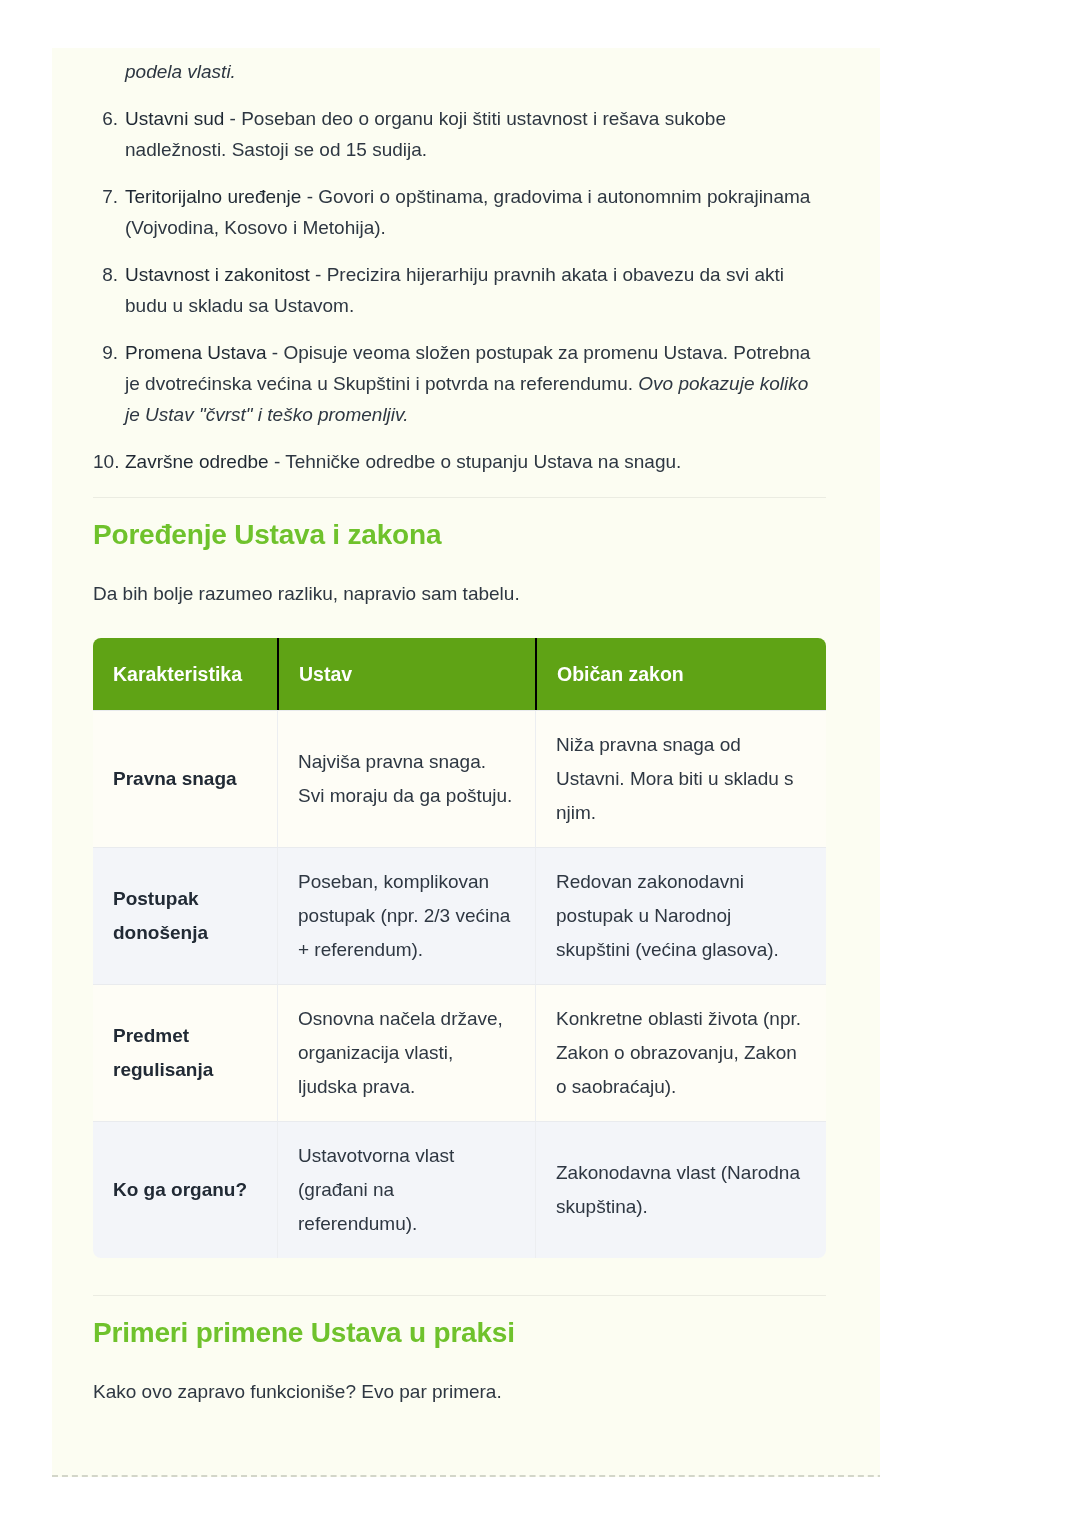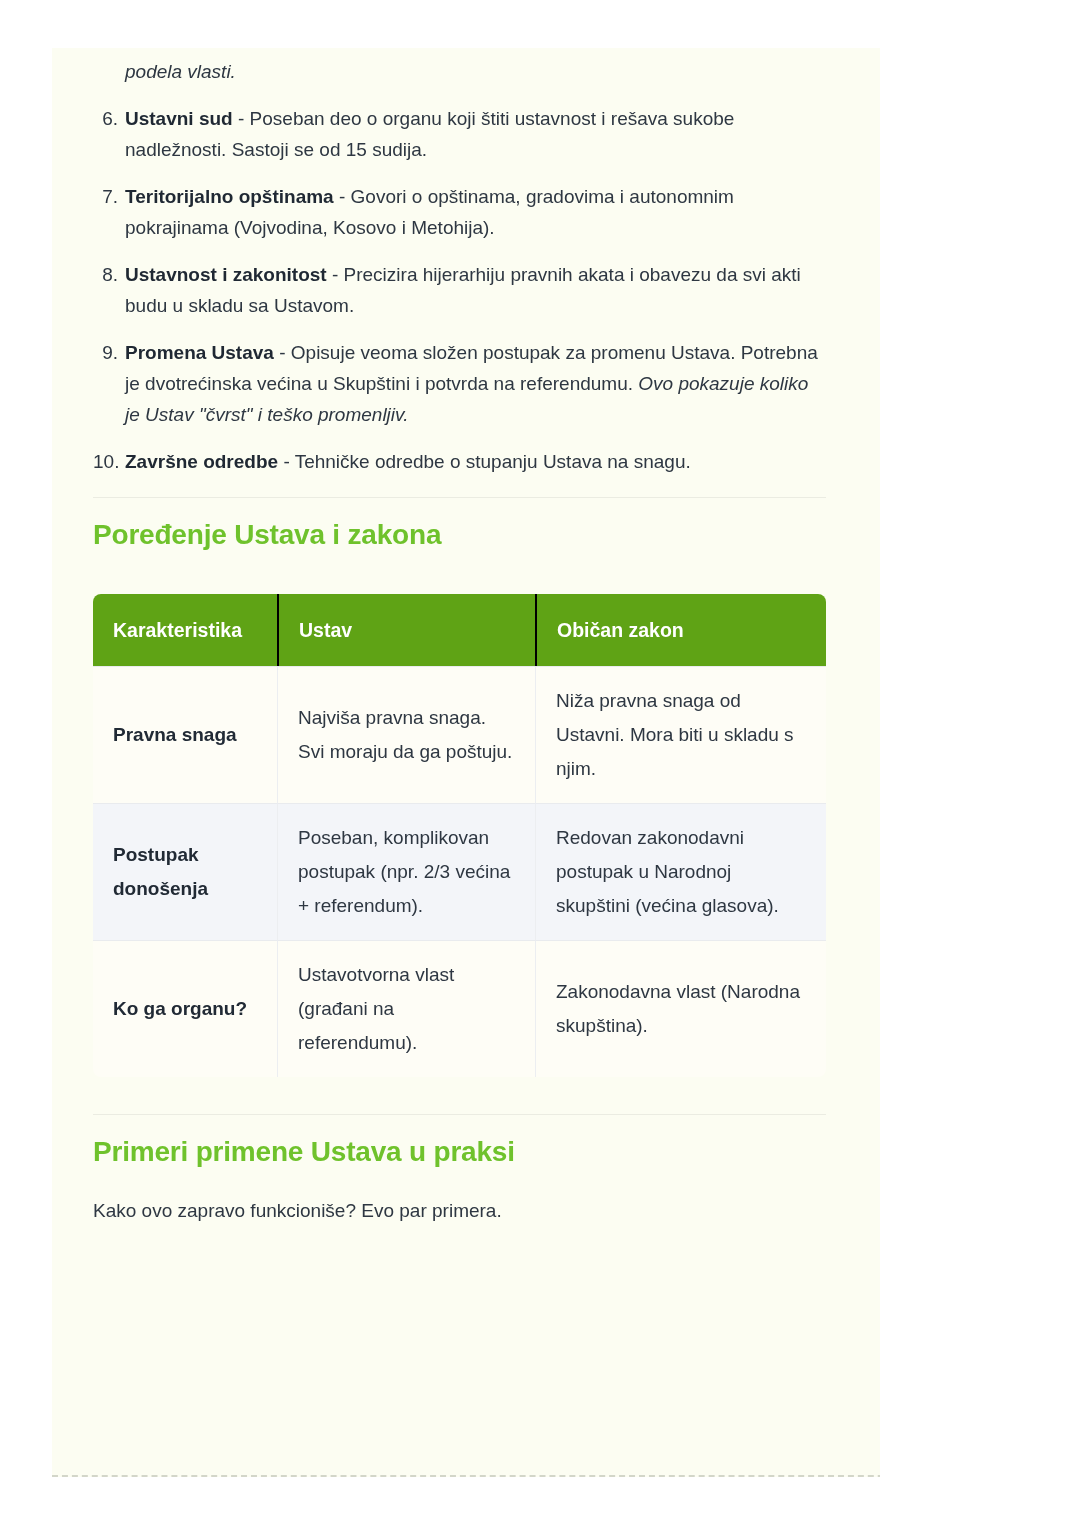"Ustavni sud" .nlist strong { font-weight: 700 -> 400 }
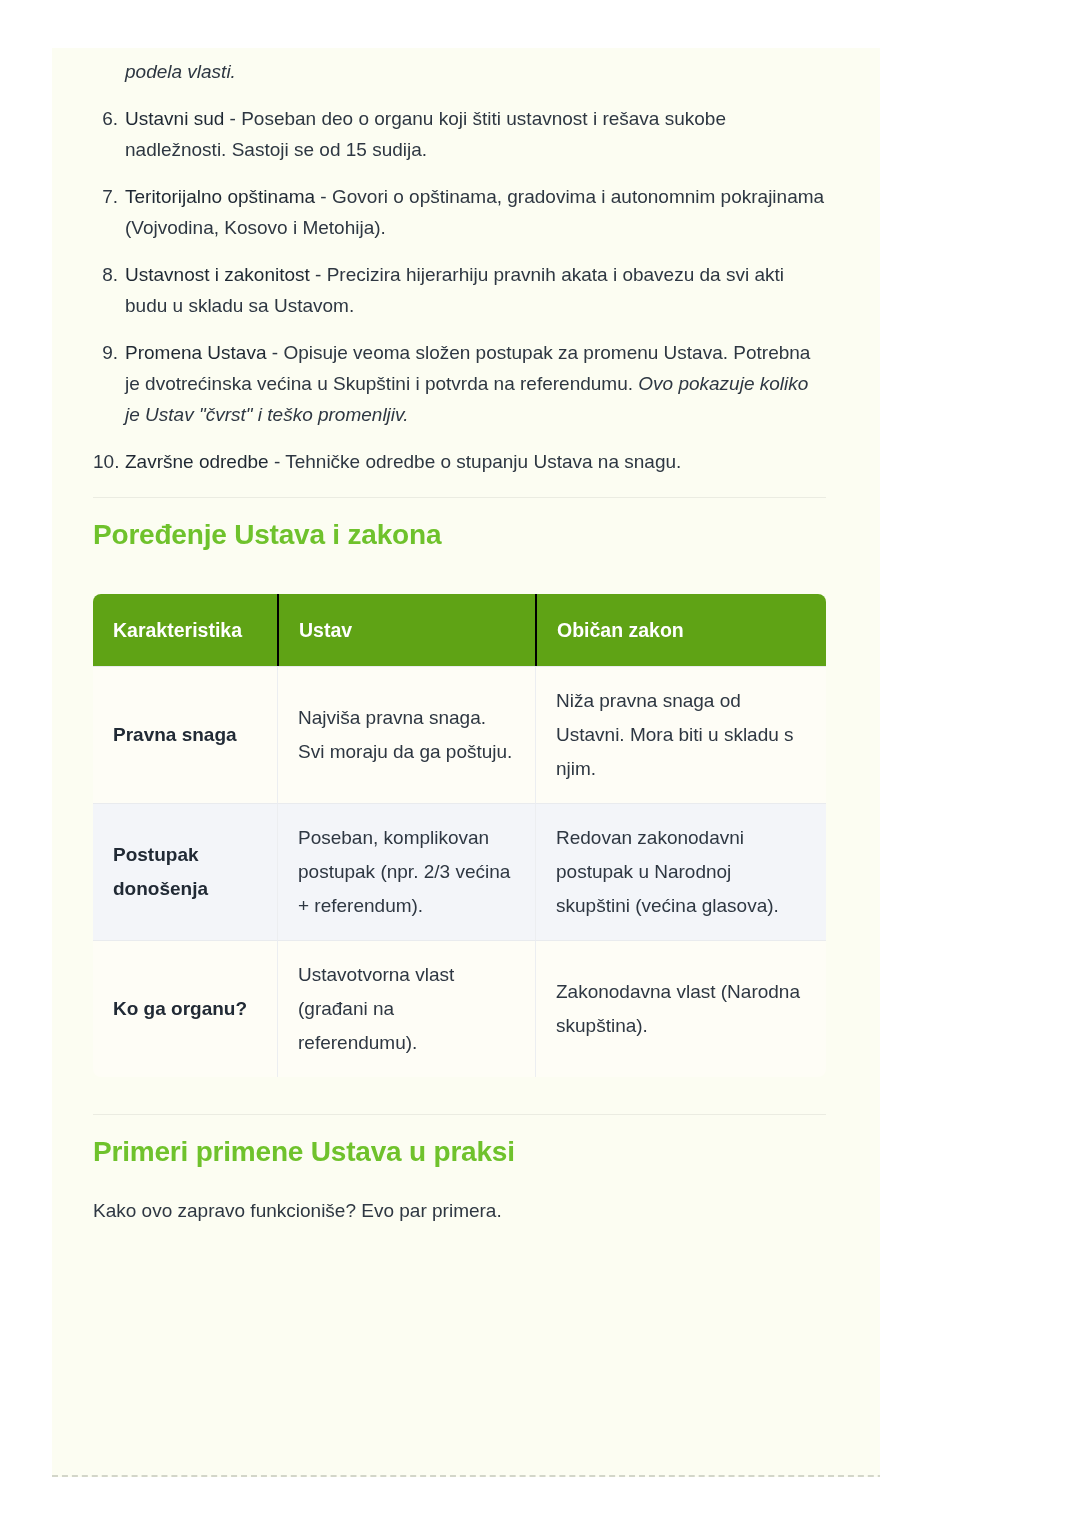"Teritorijalno opštinama" strong { text: opštinama -> uređenje }
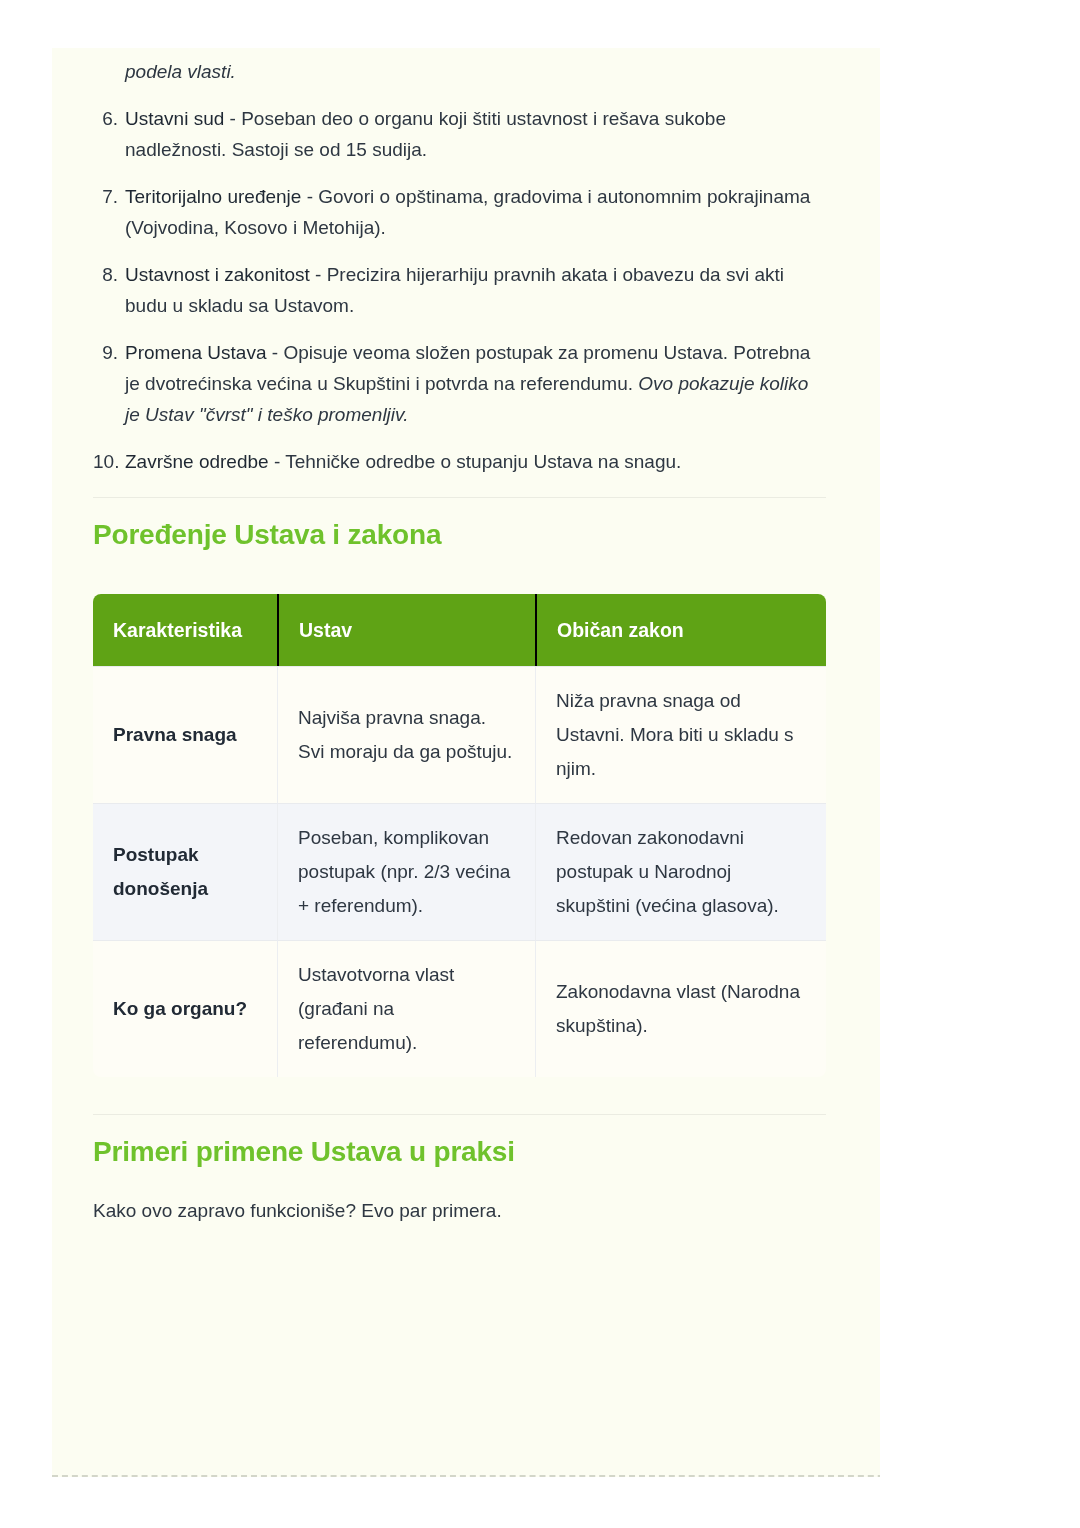"Da bih bolje razumeo razliku," p.intro { html: none -> <p>Da bih bolje razumeo razliku, napravio sam tabelu.</p> }
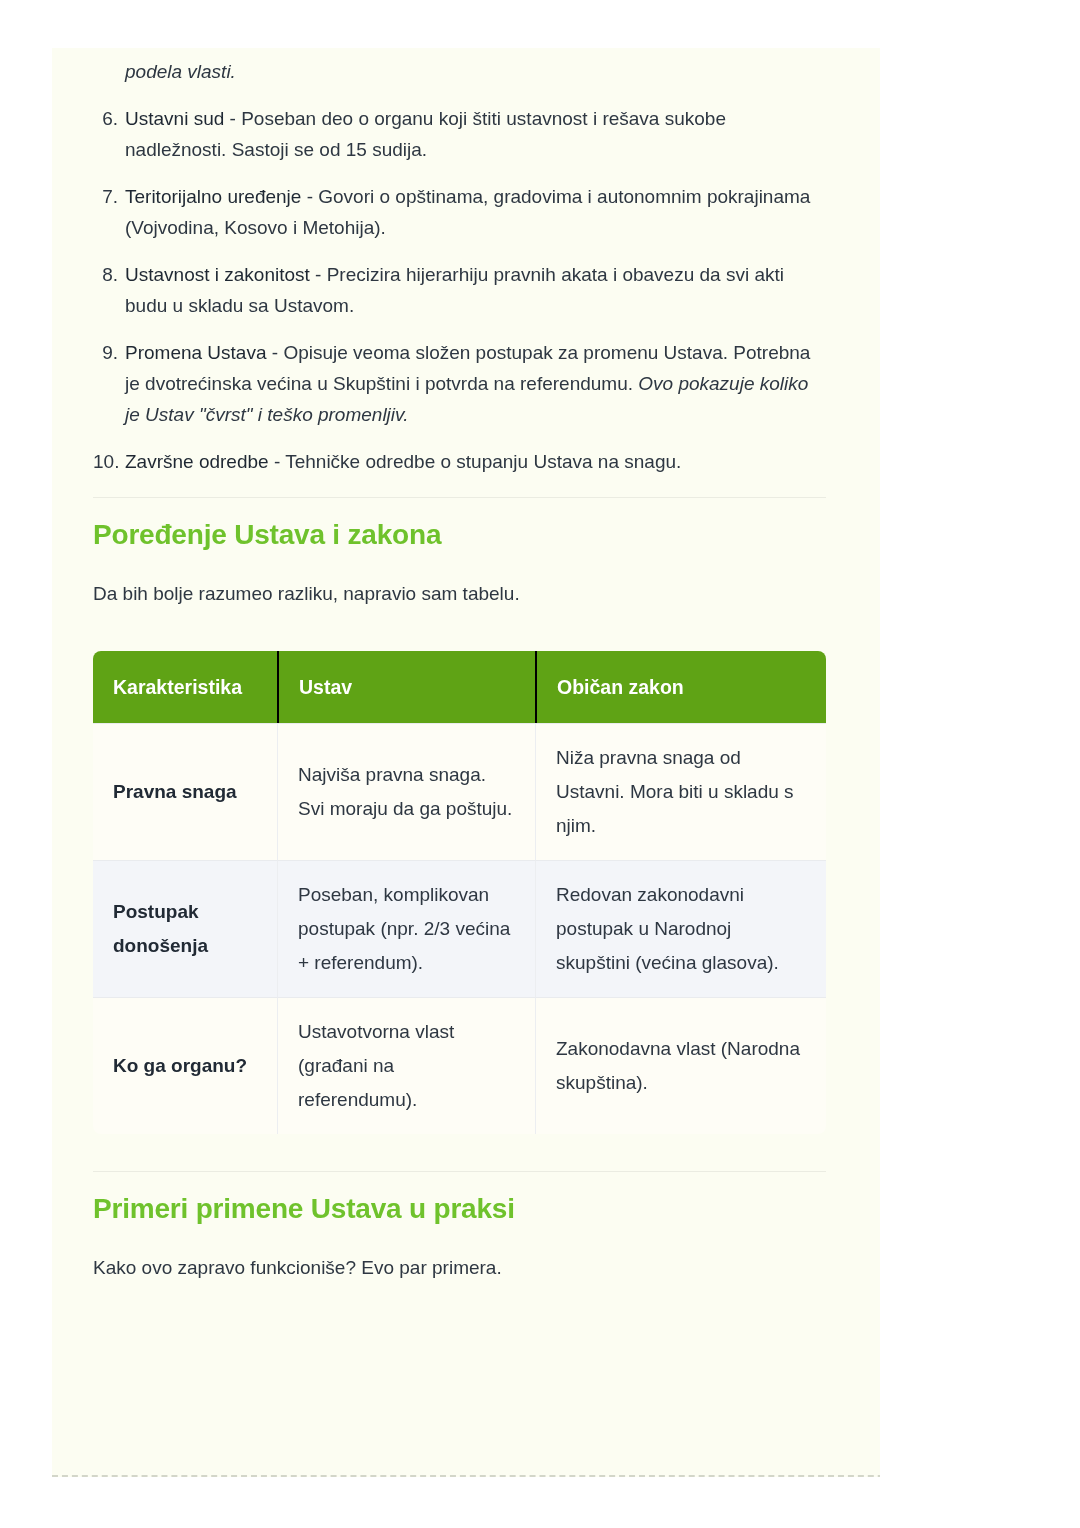"Karakteristika" table.cmp { margin-top: 42px -> 29px }
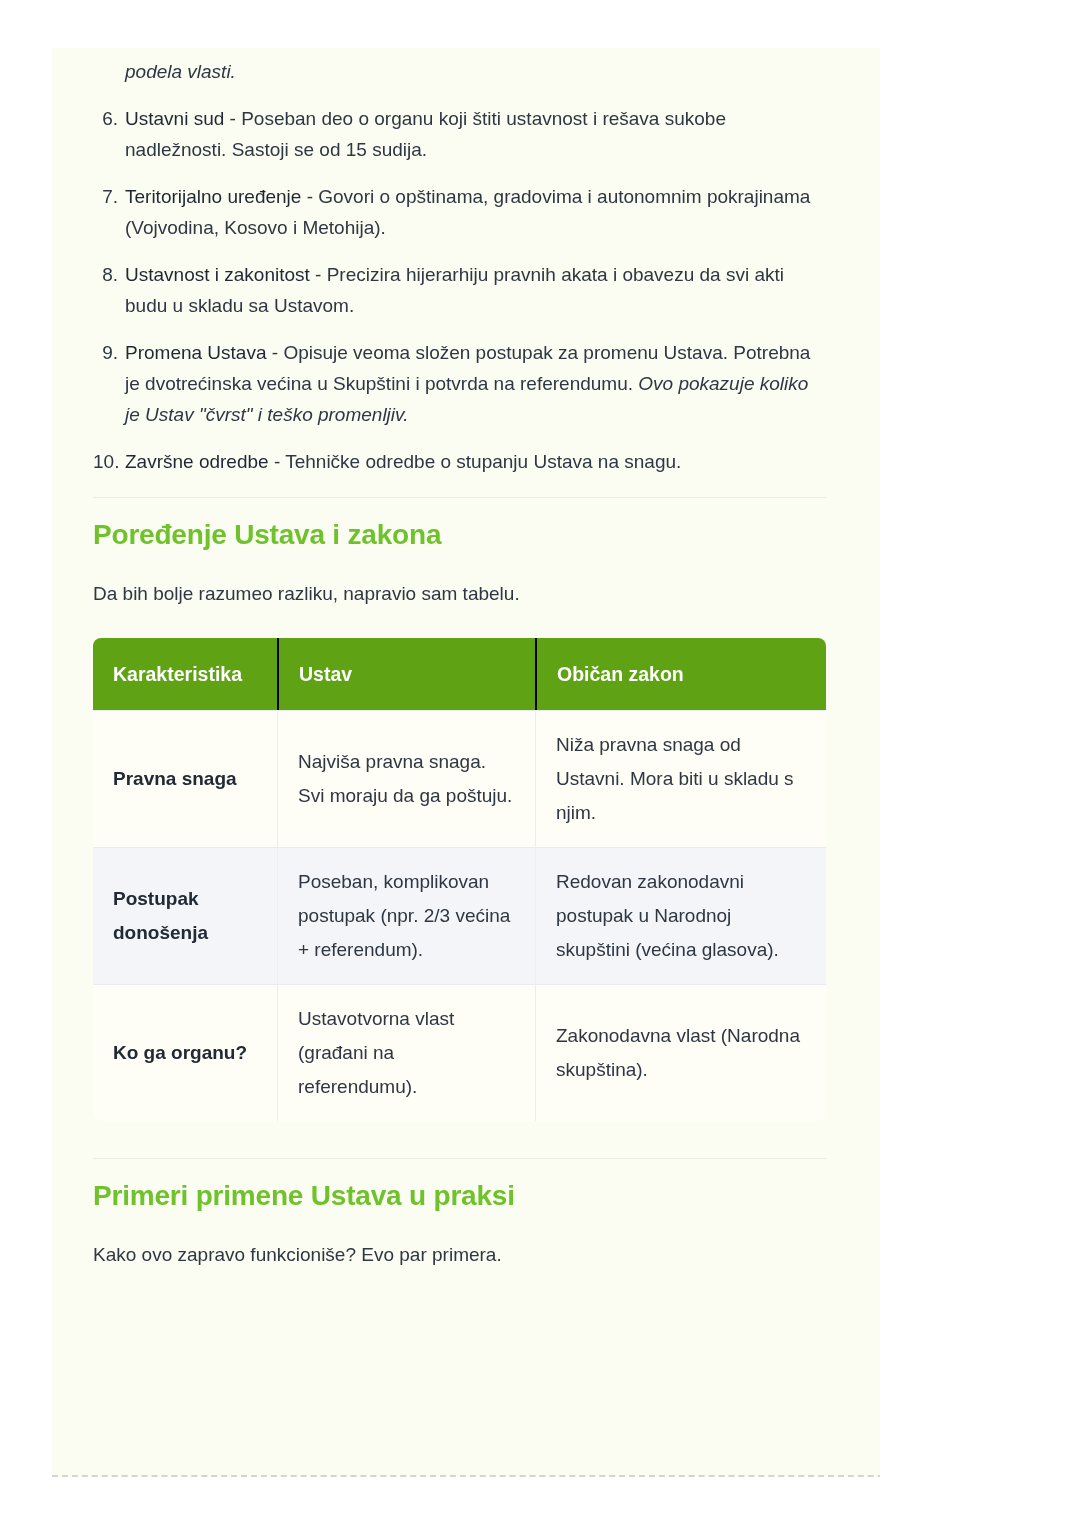"Predmet regulisanja" tr { html: none -> <tr> <th>Predmet regulisanja</th> <td>Osnovna načela države, organizacija vlasti, ljudska prava.</td> <td>Konkretne oblasti života (npr. Zakon o obrazovanju, Zakon o saobraćaju).</td> </tr> }
